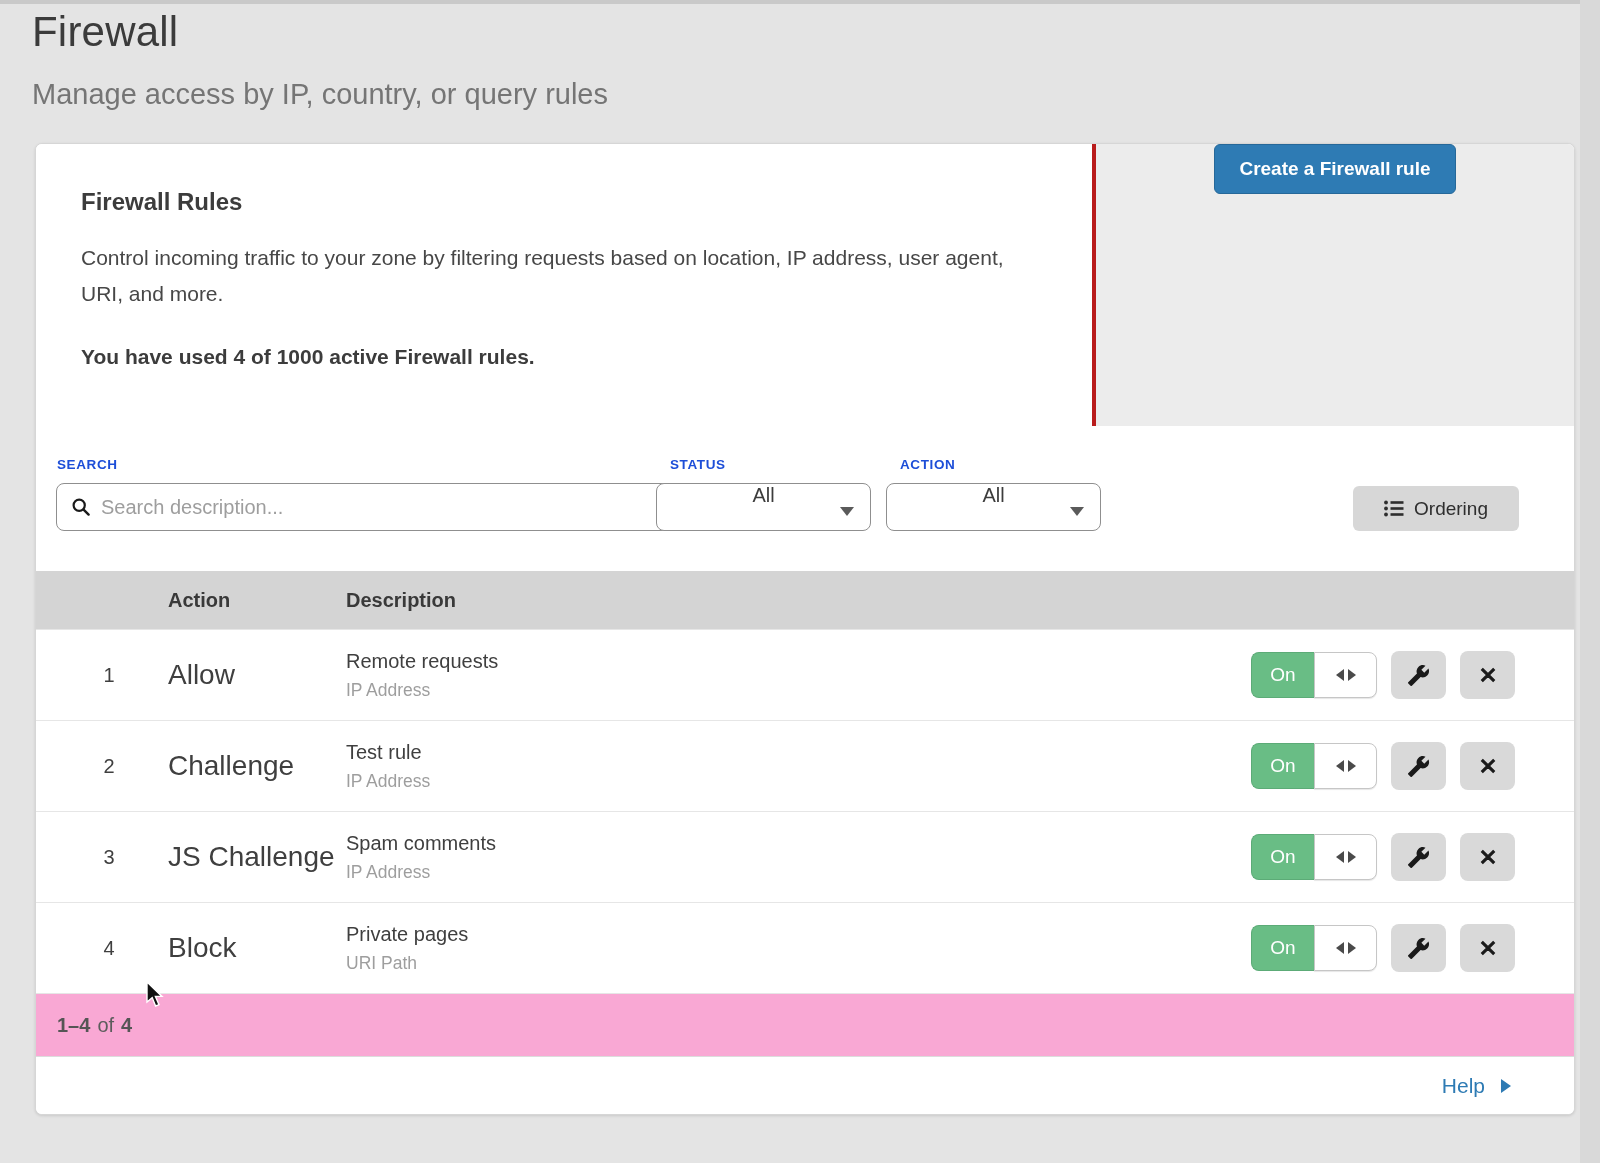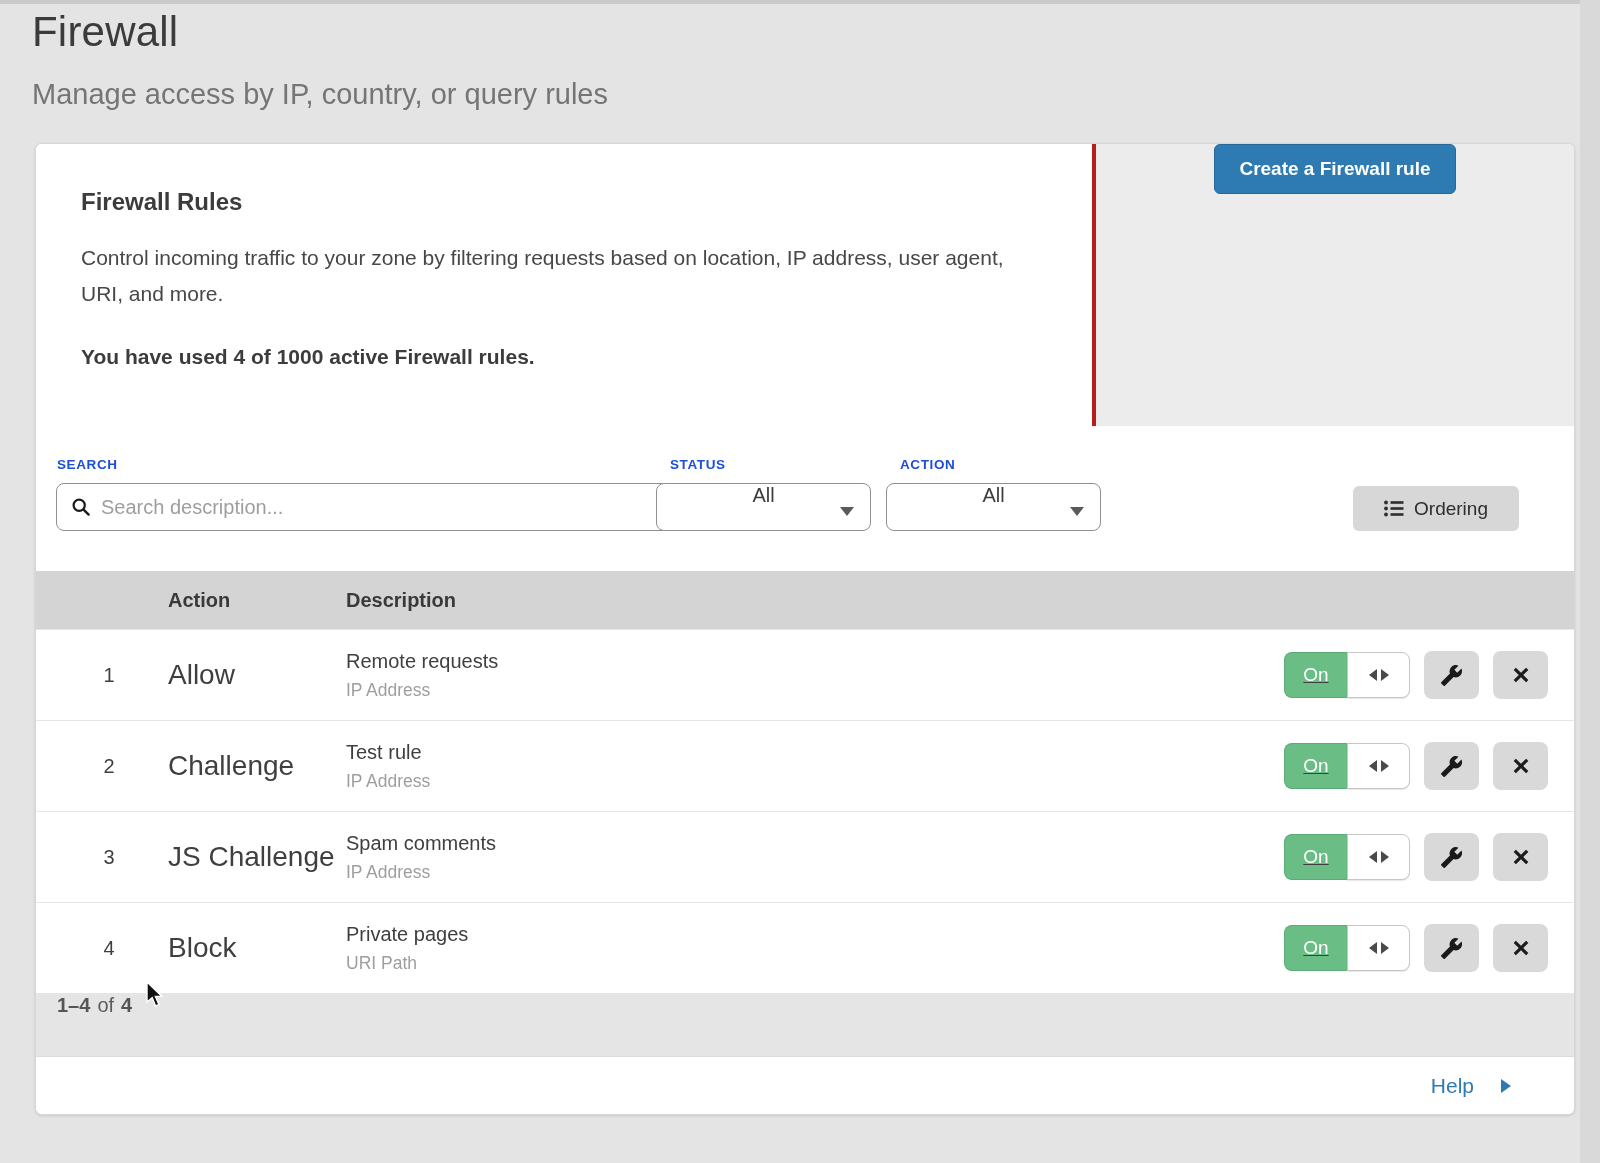"On" .cell-controls { padding-right: 26px -> 59px; text-decoration: underline -> none }
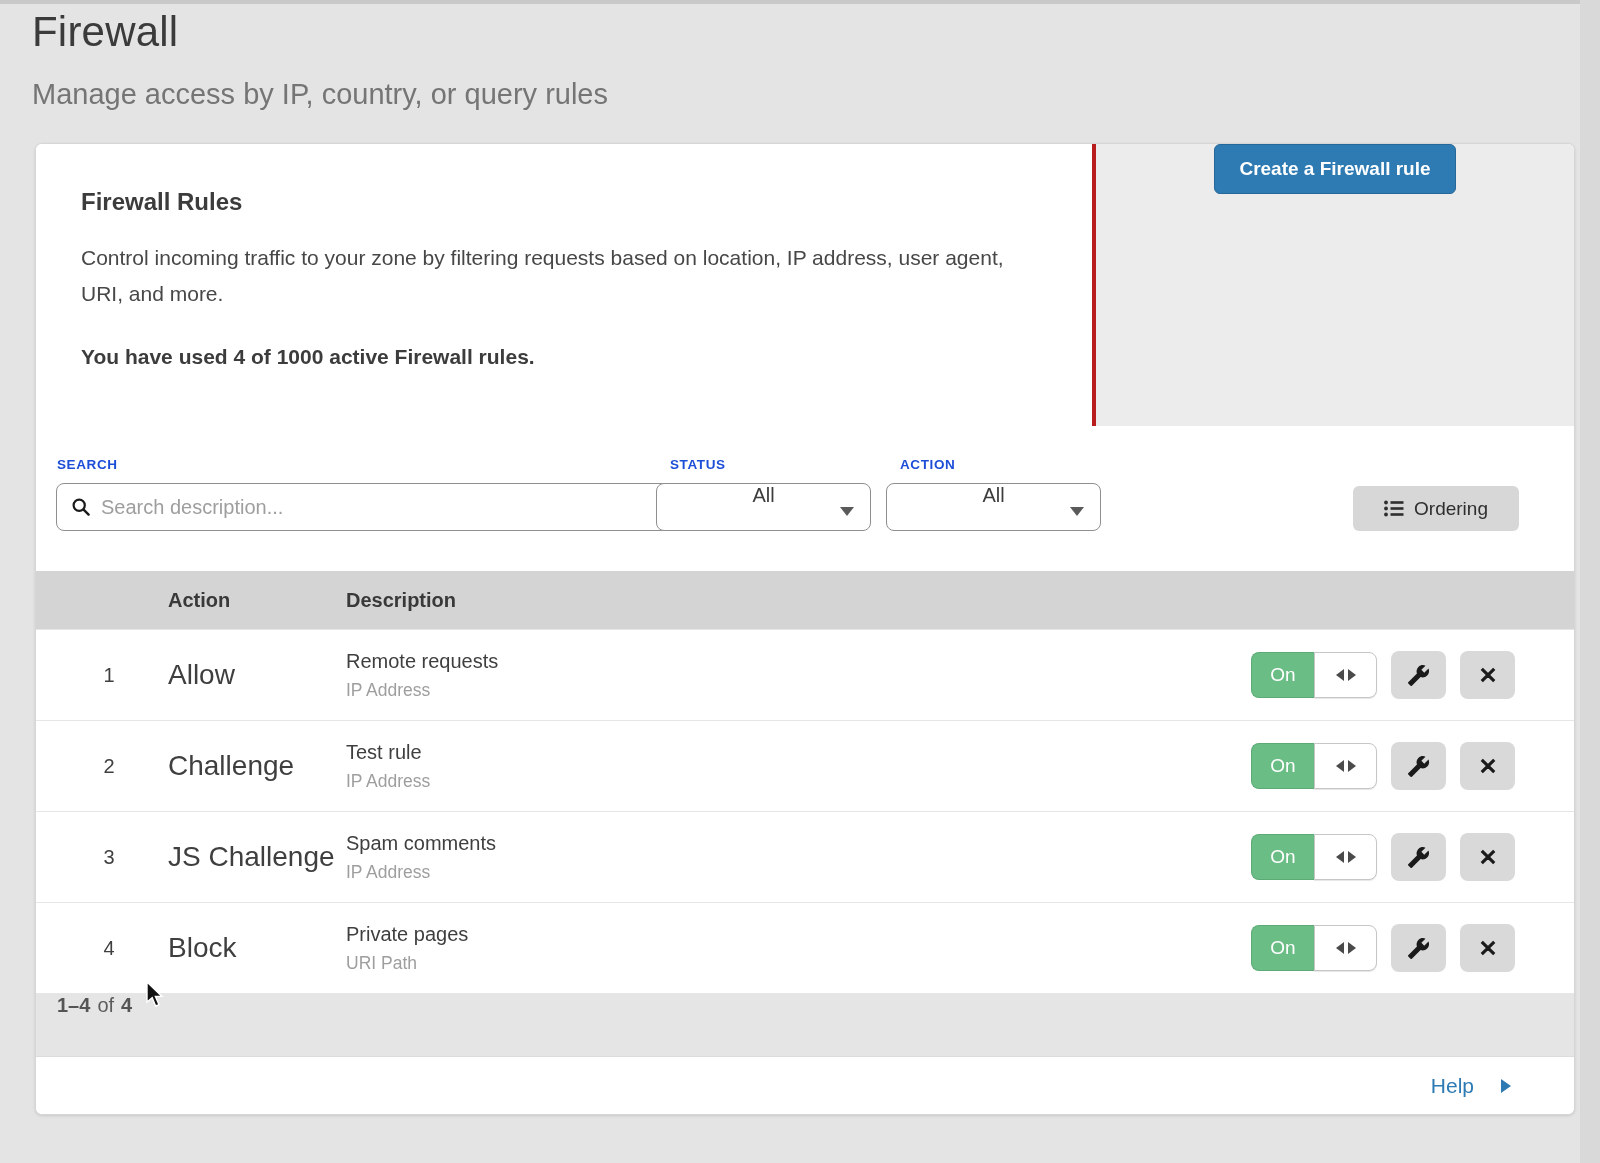"1–4" .pagination-row { align-items: none -> center; background: #e5e5e5 -> #f9a8d4 }
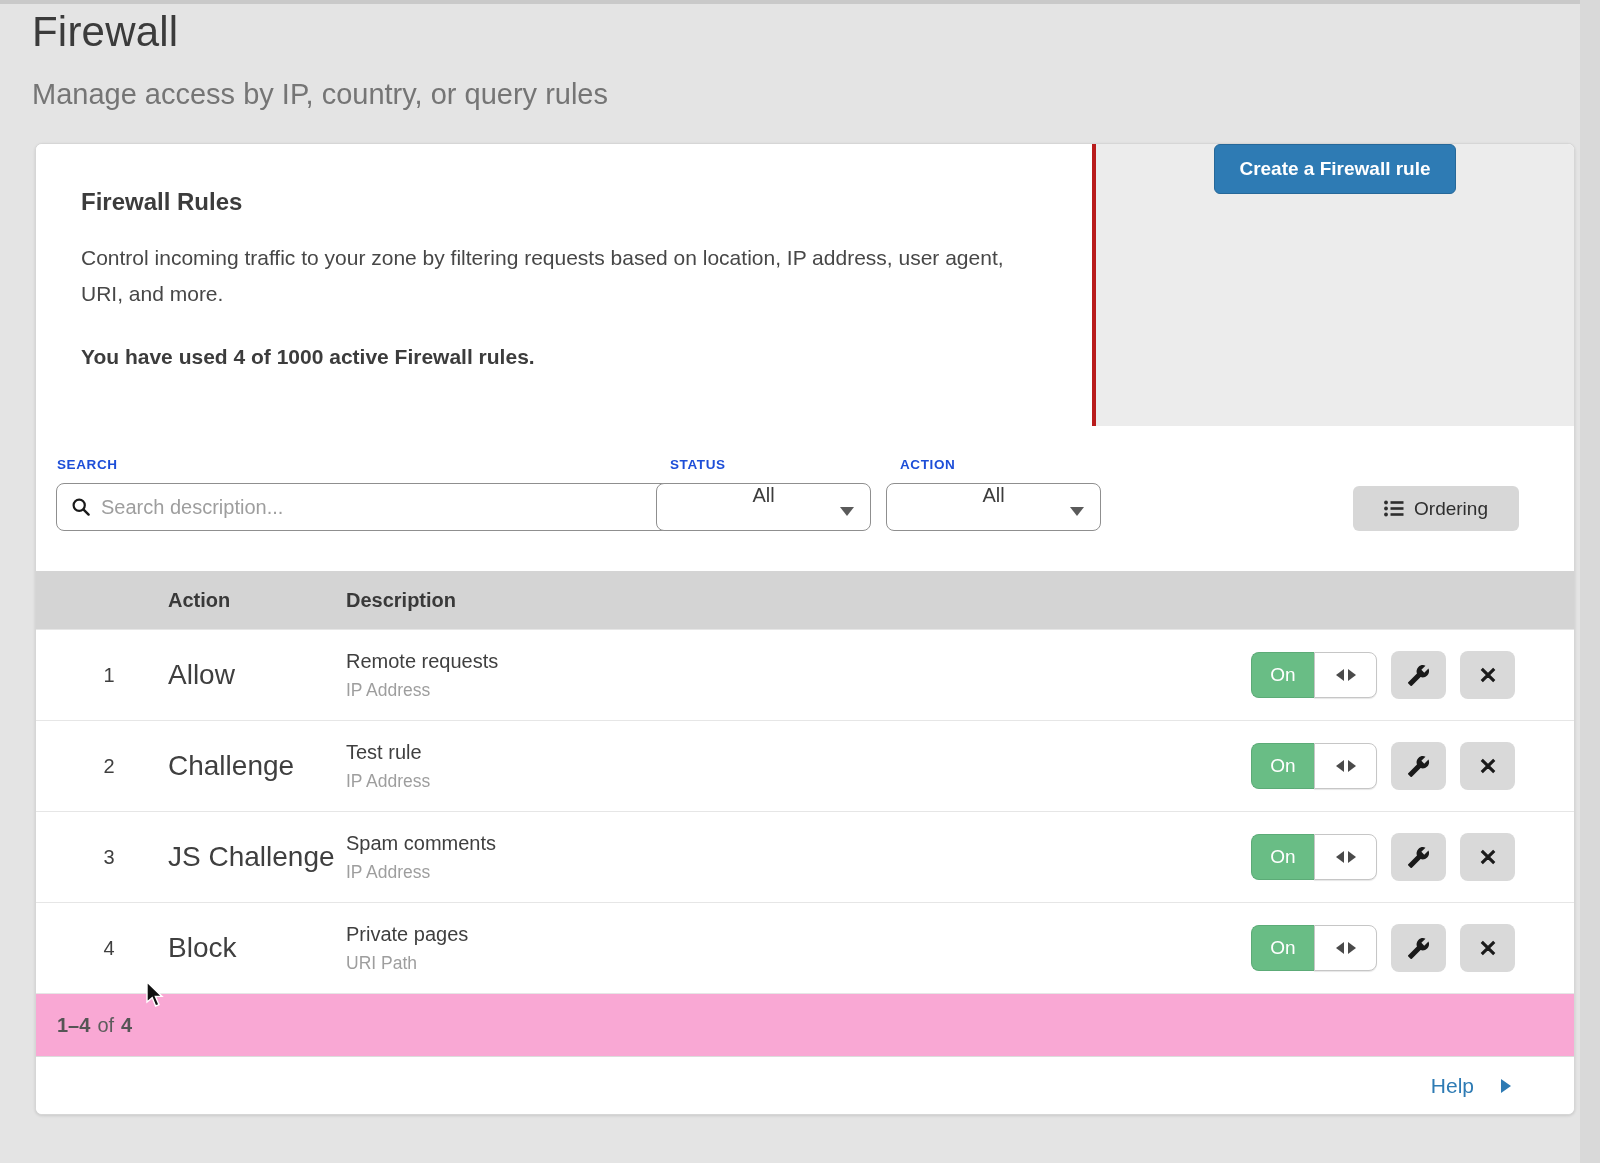"Help" .help-link { gap: 27px -> 16px }
